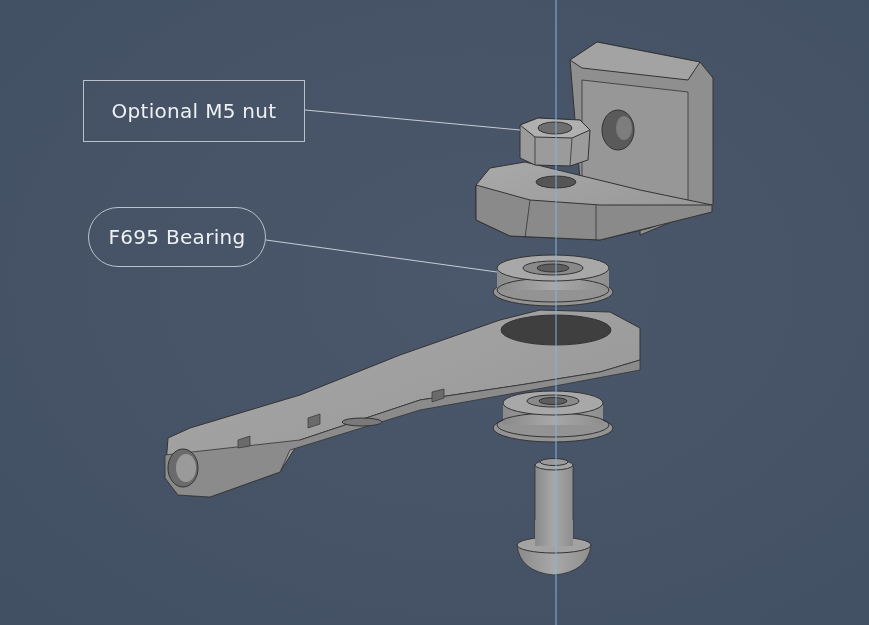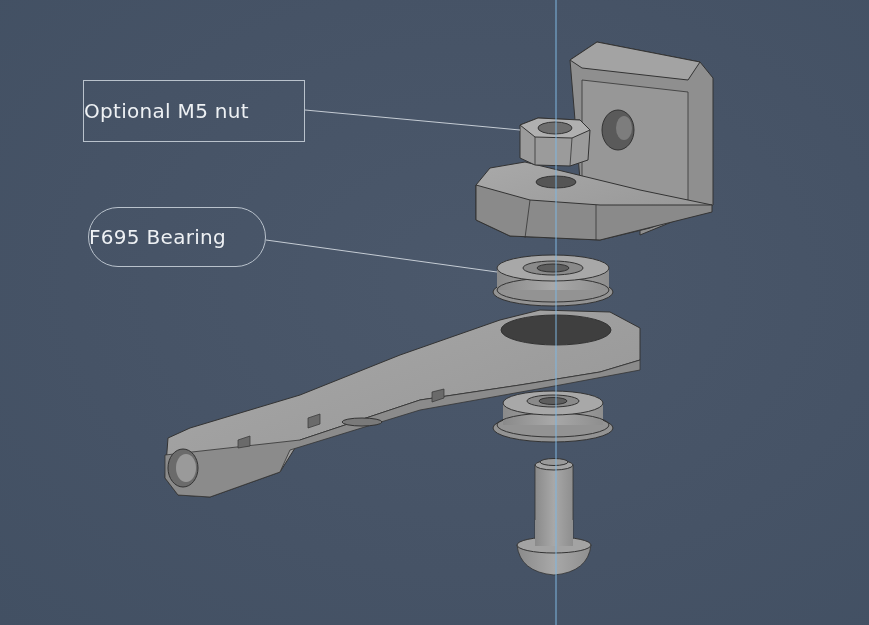"Optional M5 nut" .callout { justify-content: flex-start -> center }
